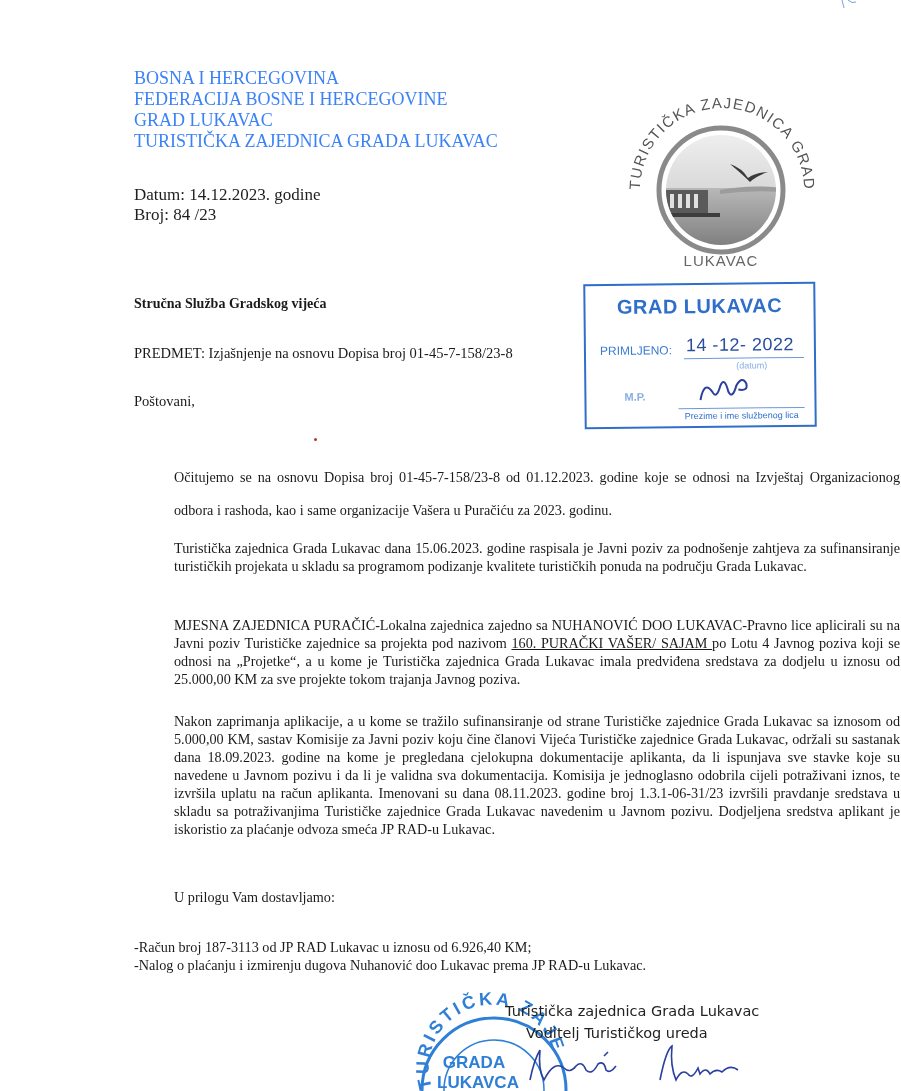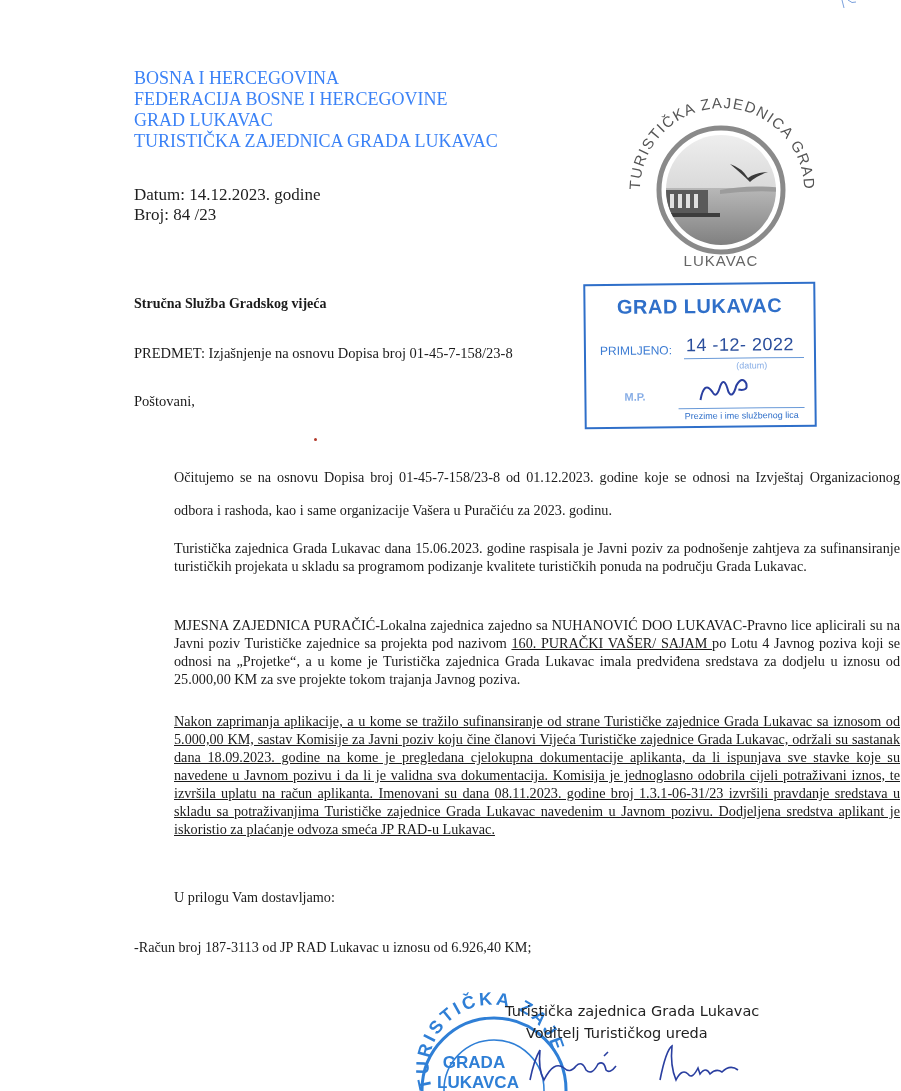"Nakon zaprimanja aplikacije, a u" .p4 { text-decoration: underline -> none }
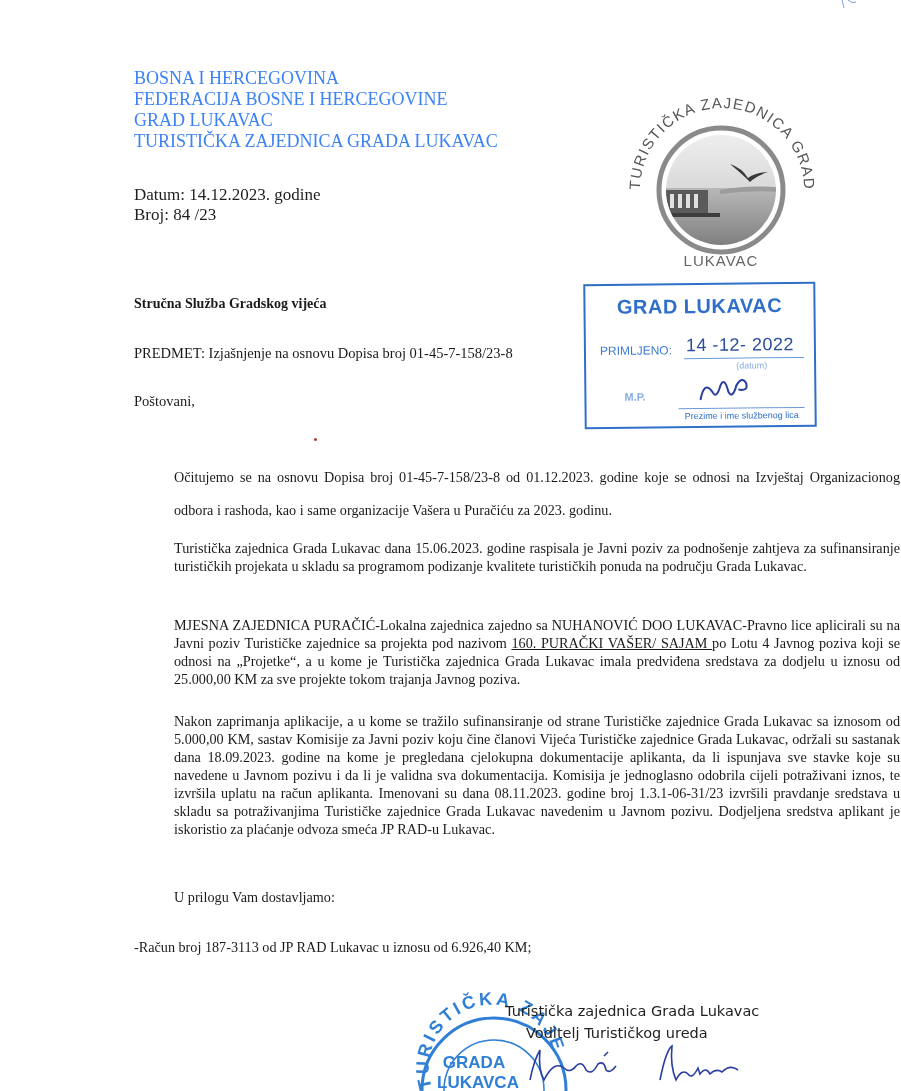"-Nalog o plaćanju i izmirenju" div { html: none -> <div>-Nalog o plaćanju i izmirenju dugova Nuhanović doo Lukavac prema JP RAD-u Lukavac.</div> }
